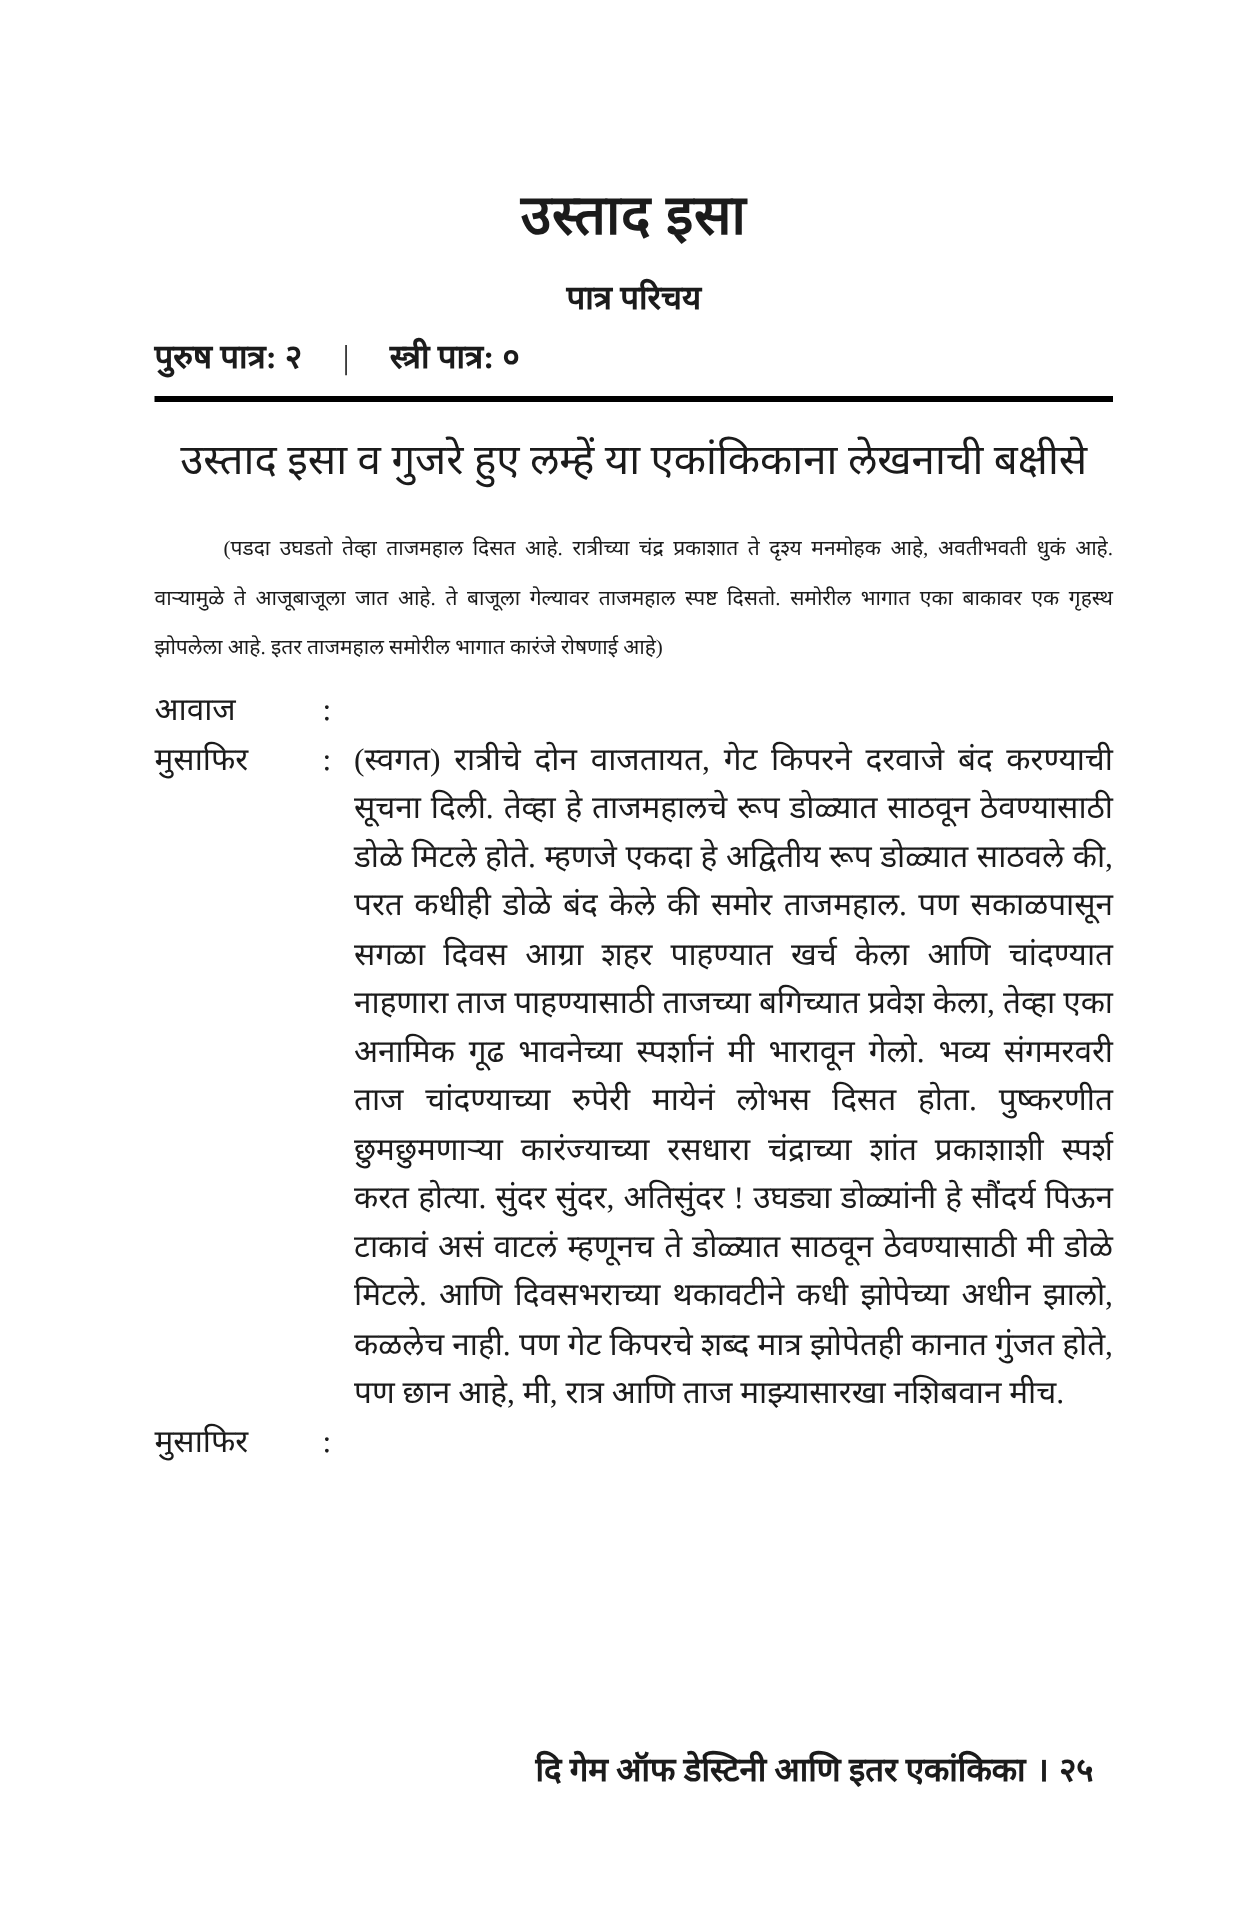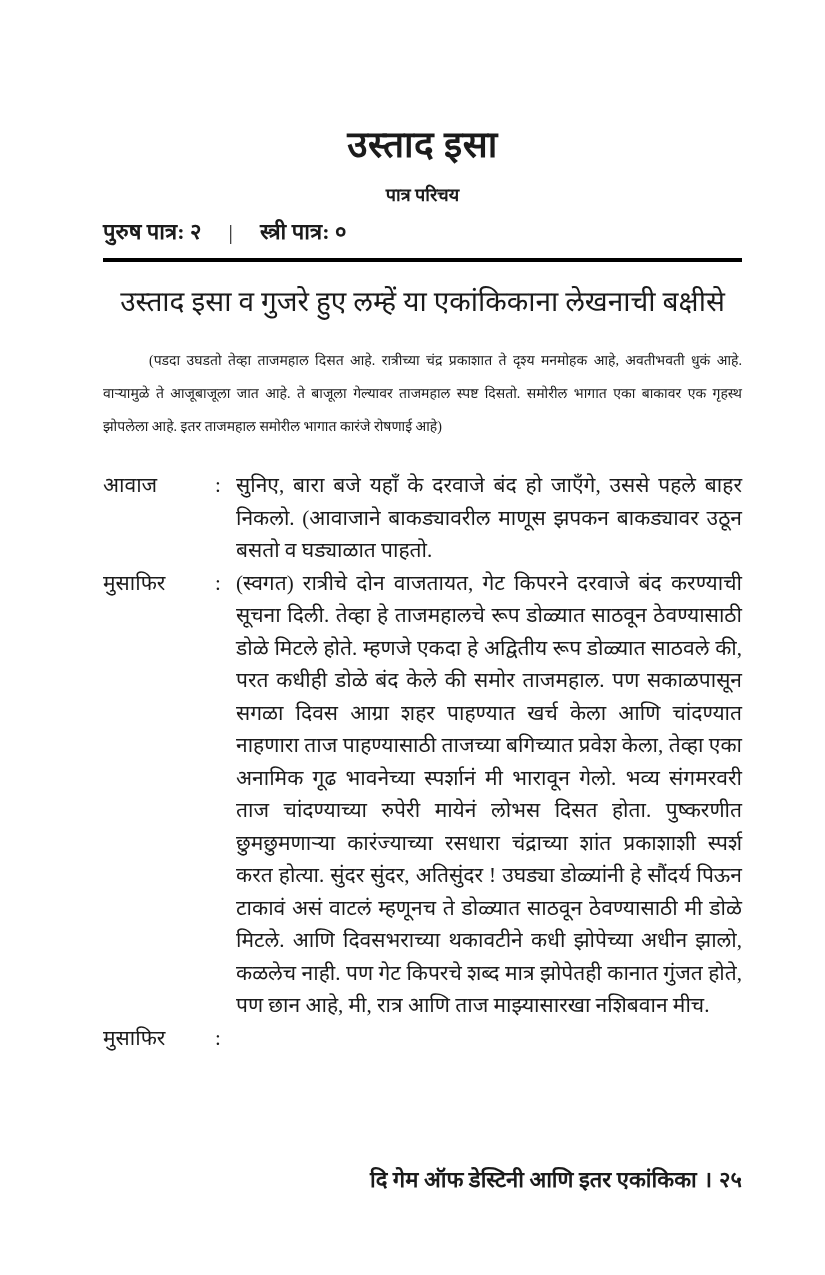"पात्र परिचय" .cast-heading { font-size: 18px -> 22px }
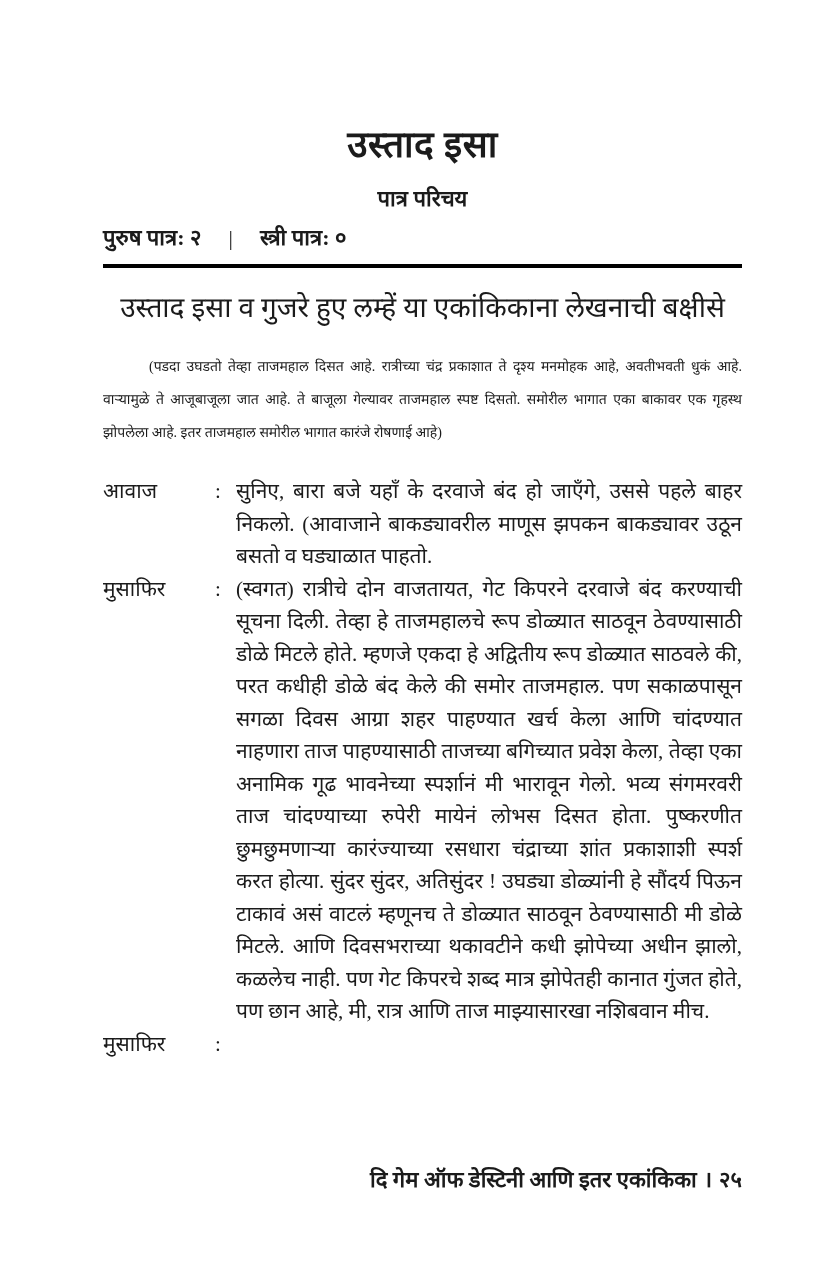"आवाज" .dialogues { margin-top: 26px -> 8px }
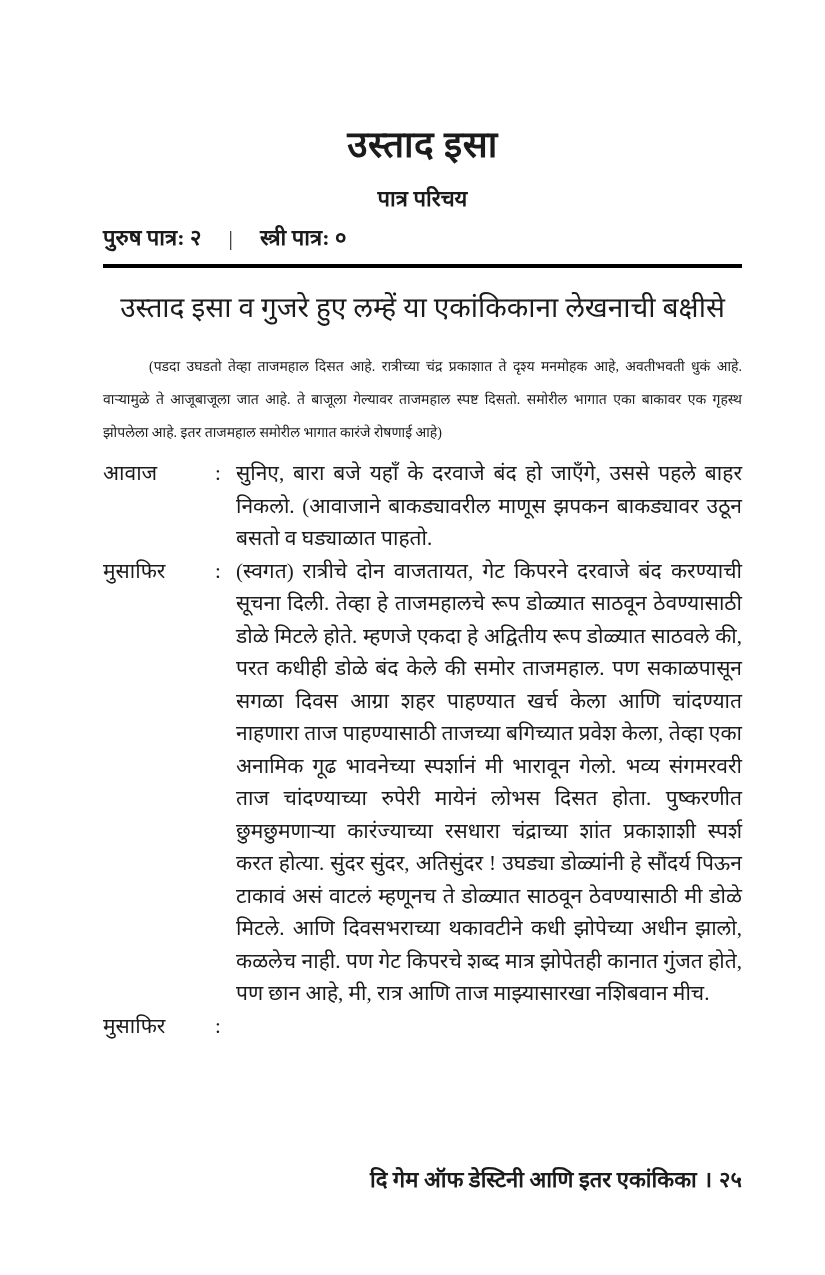"सुनिए, बारा बजे यहाँ के" div.speech { html: <div>सुनिए, बारा बजे यहाँ के दरवाजे बंद हो जाएँगे, उससे पहले बाहर निकलो. (आवाजाने बाकड्यावरील माणूस झपकन बाकड्यावर उठून बसतो व घड्याळात पाहतो.</div> -> none }
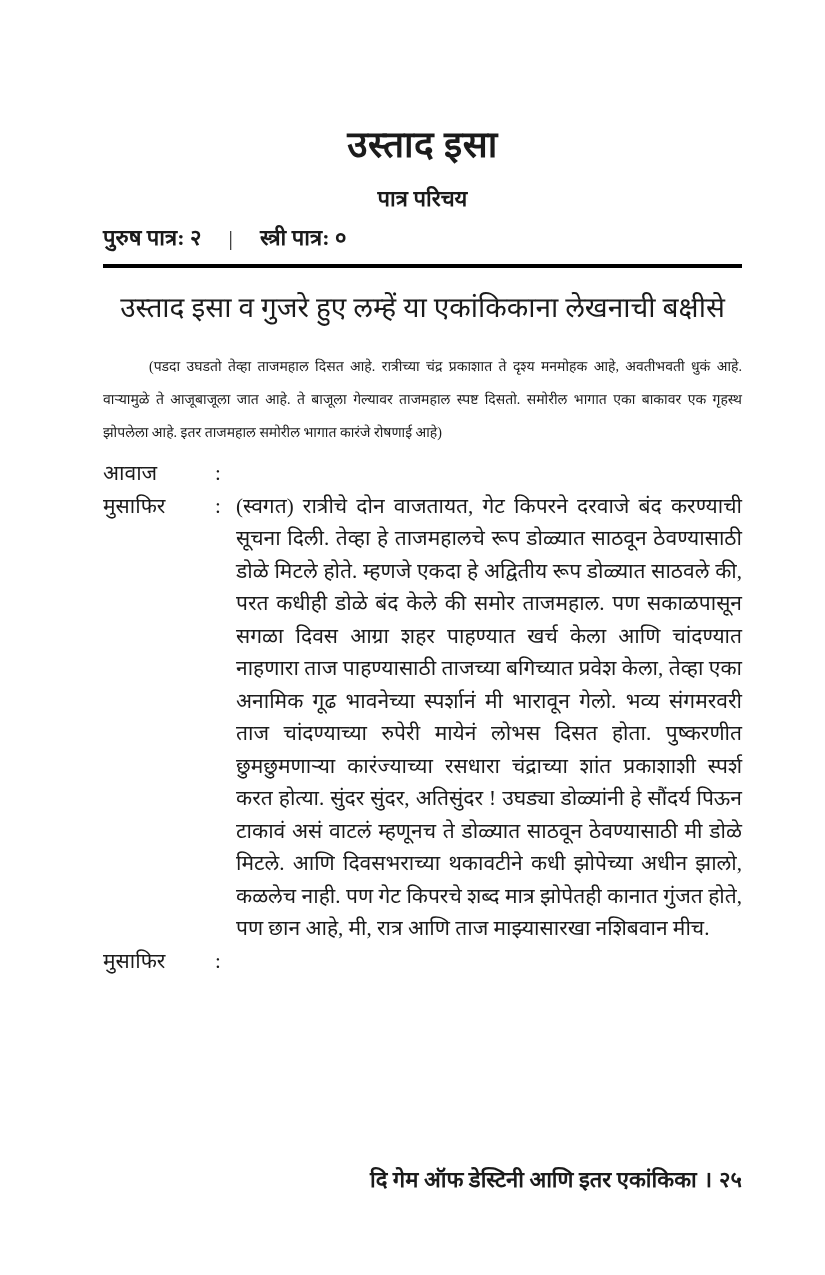"दि गेम ऑफ डेस्टिनी आणि" .page-footer { right: 83px -> 96px }
